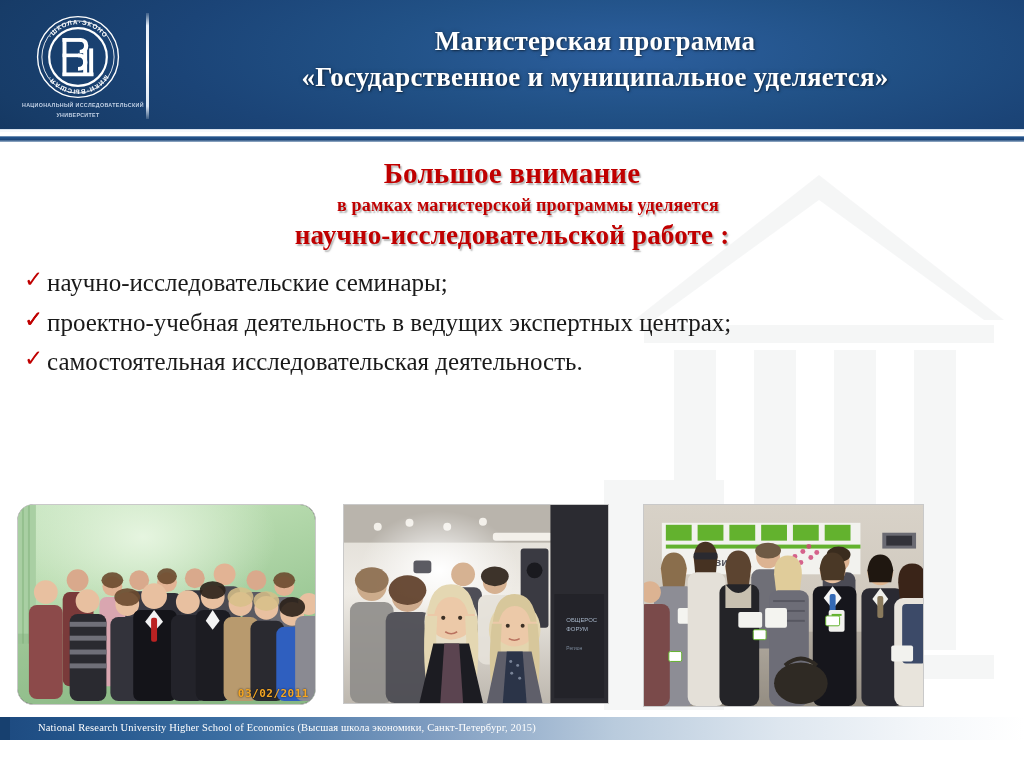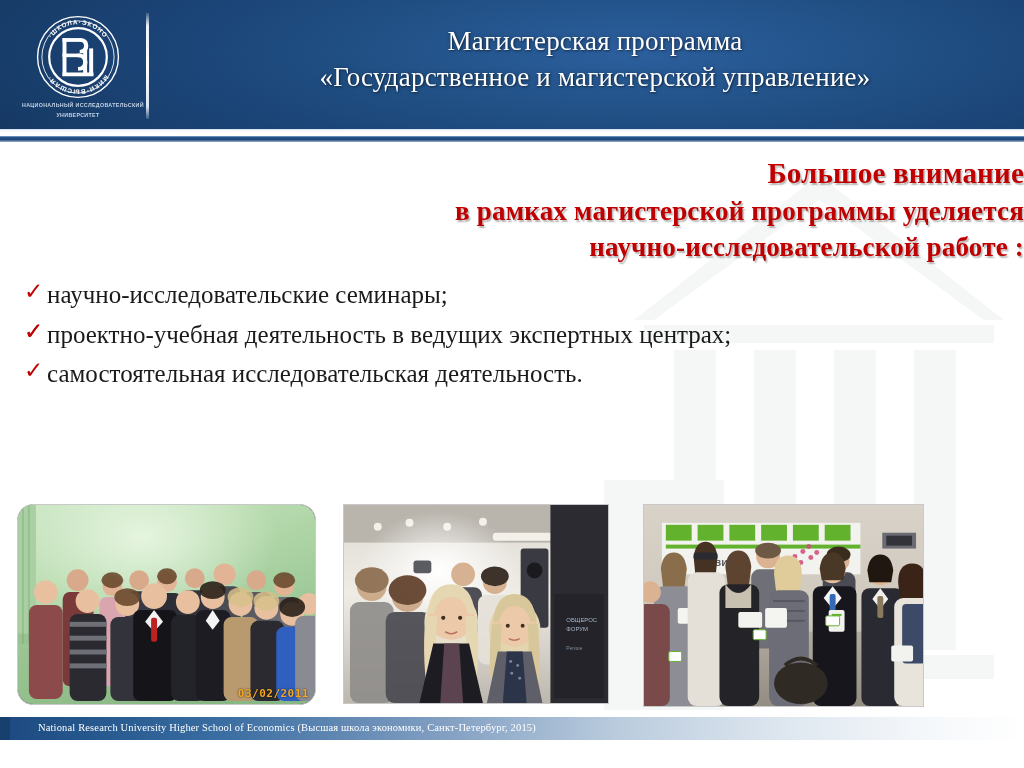"Магистерская программа" .header-title { font-weight: normal -> bold }
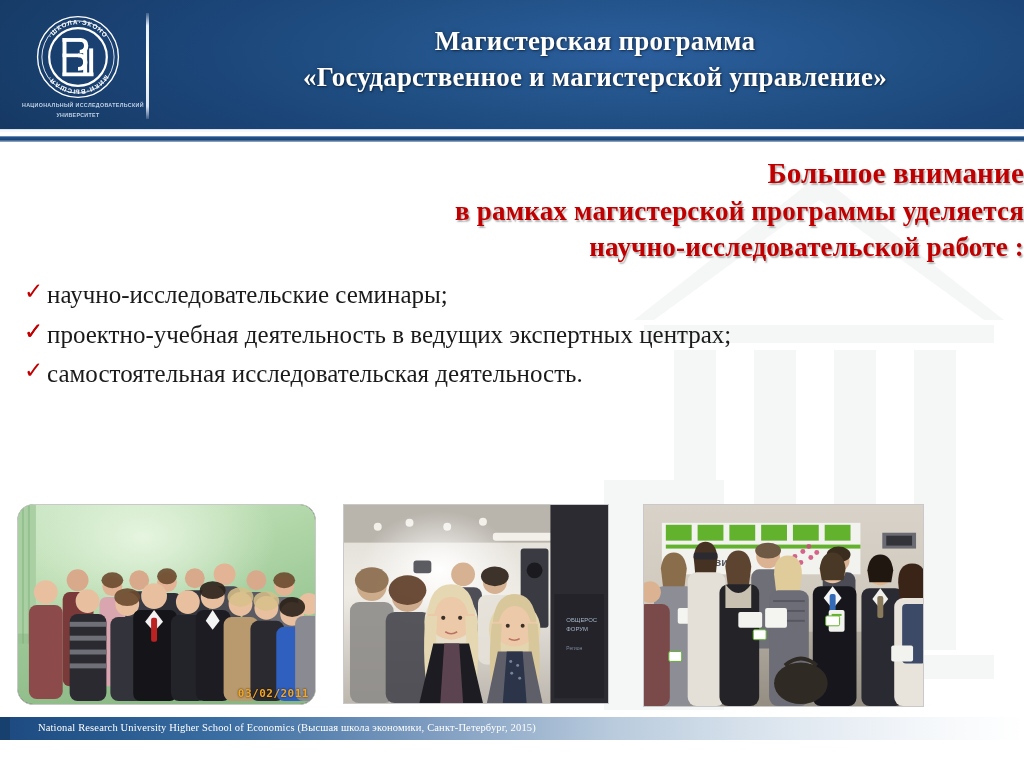"«Государственное и магистерской" span.line2 { text: магистерской управление -> муниципальное уделяется }
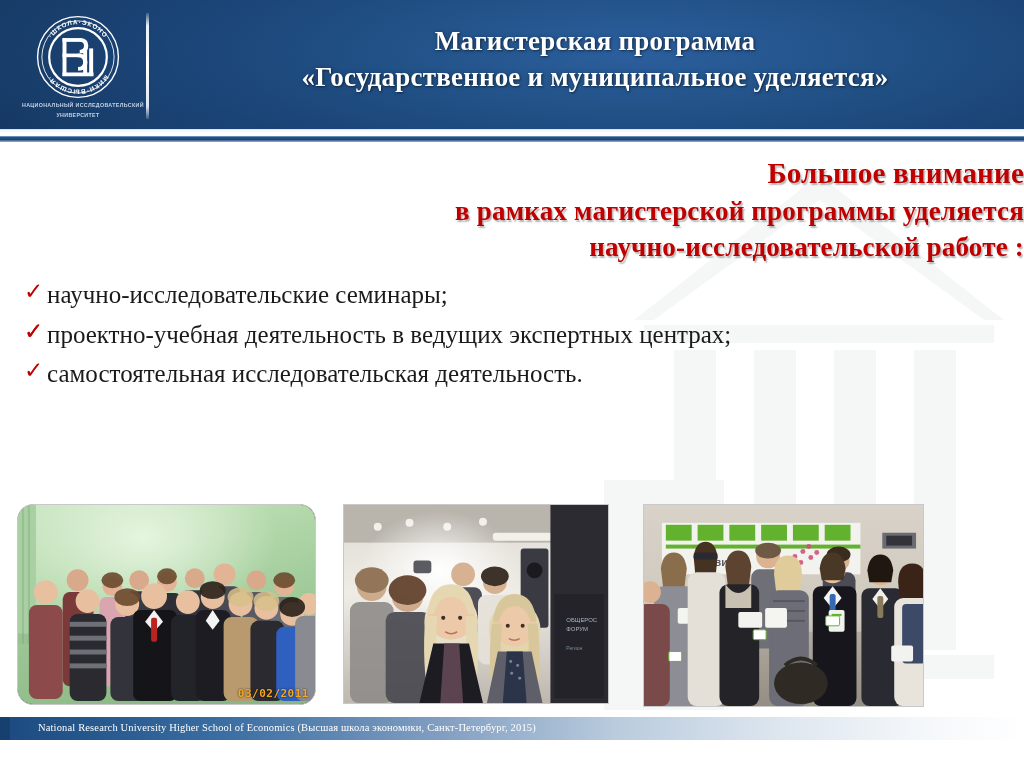"Большое внимание" .red-heading { text-align: right -> center }
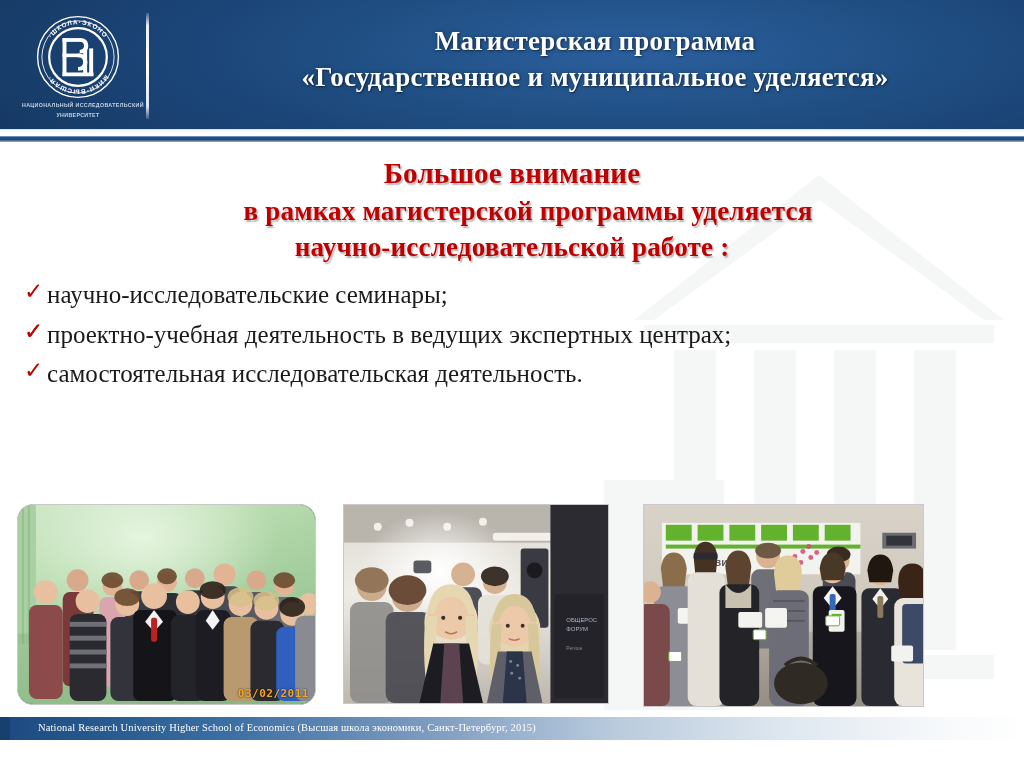"в рамках магистерской программы" .red-heading .rh2 { font-size: 27px -> 18px }
